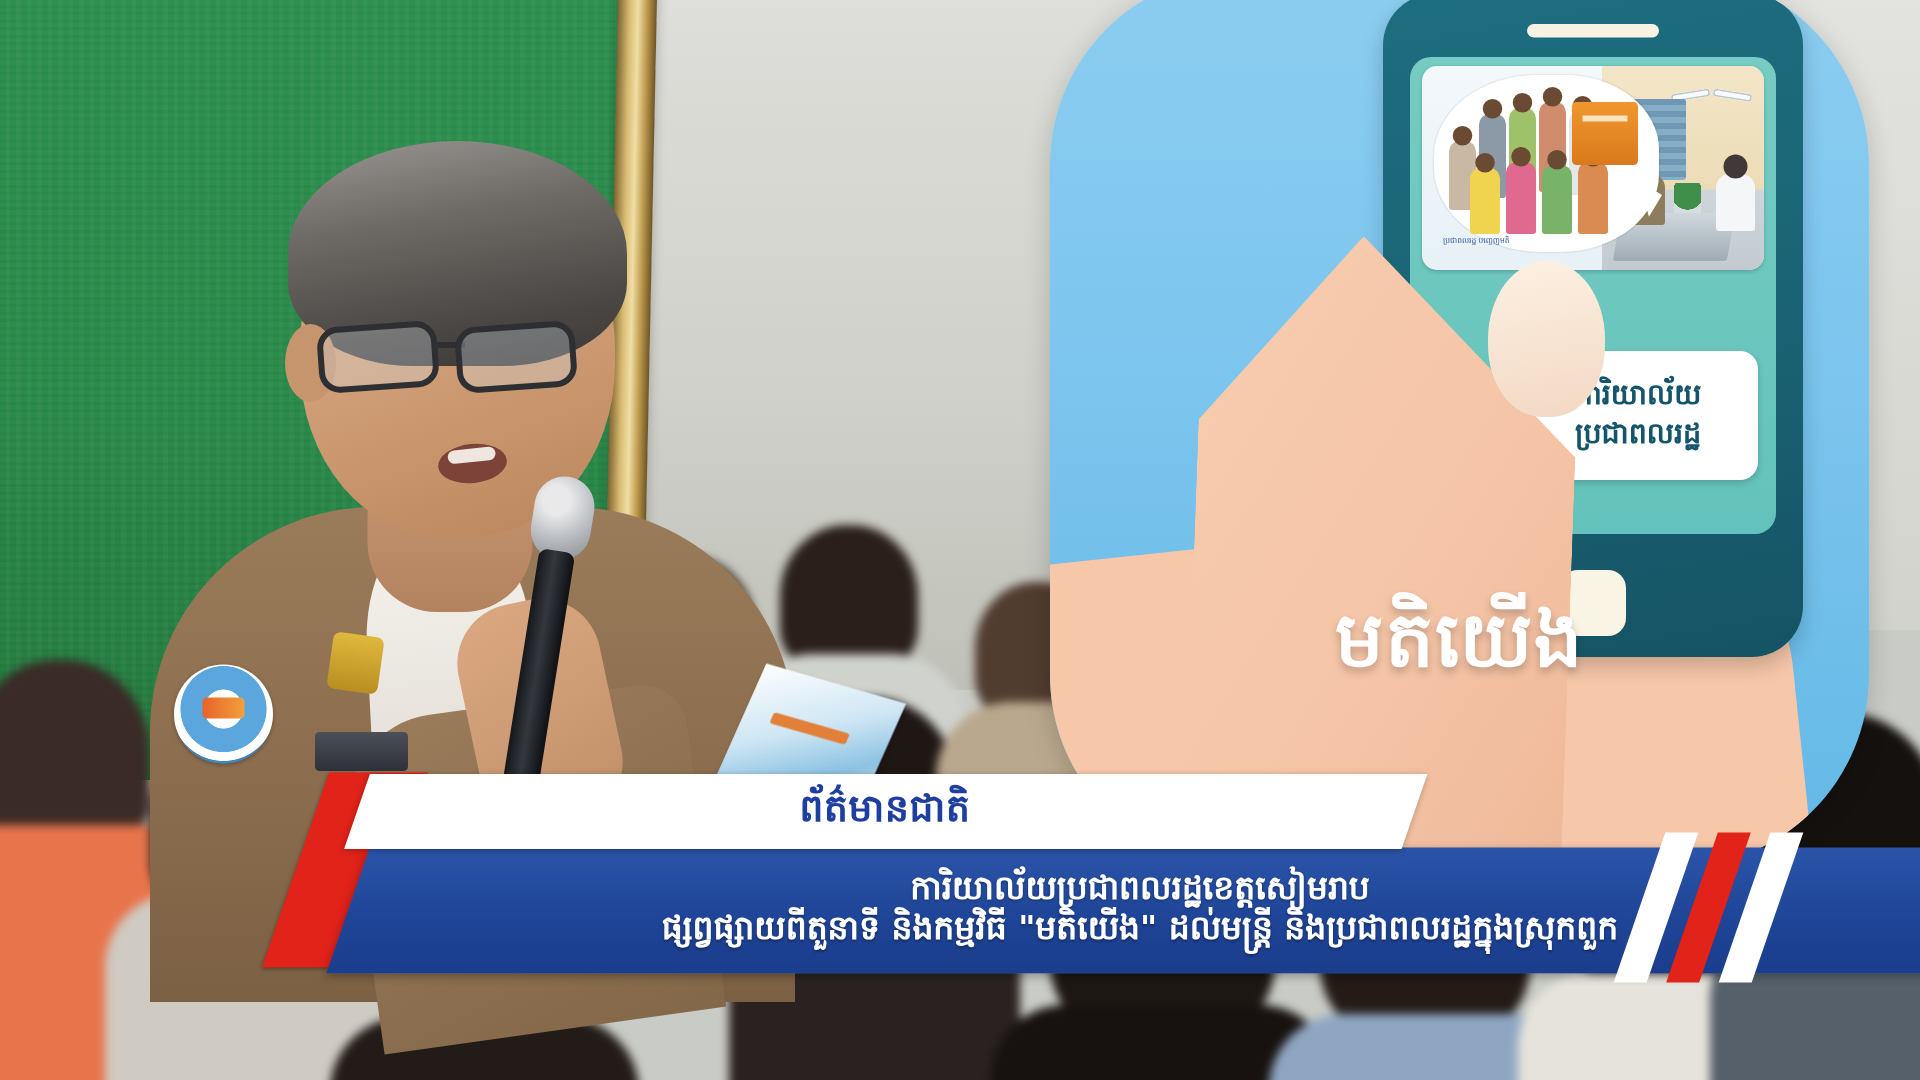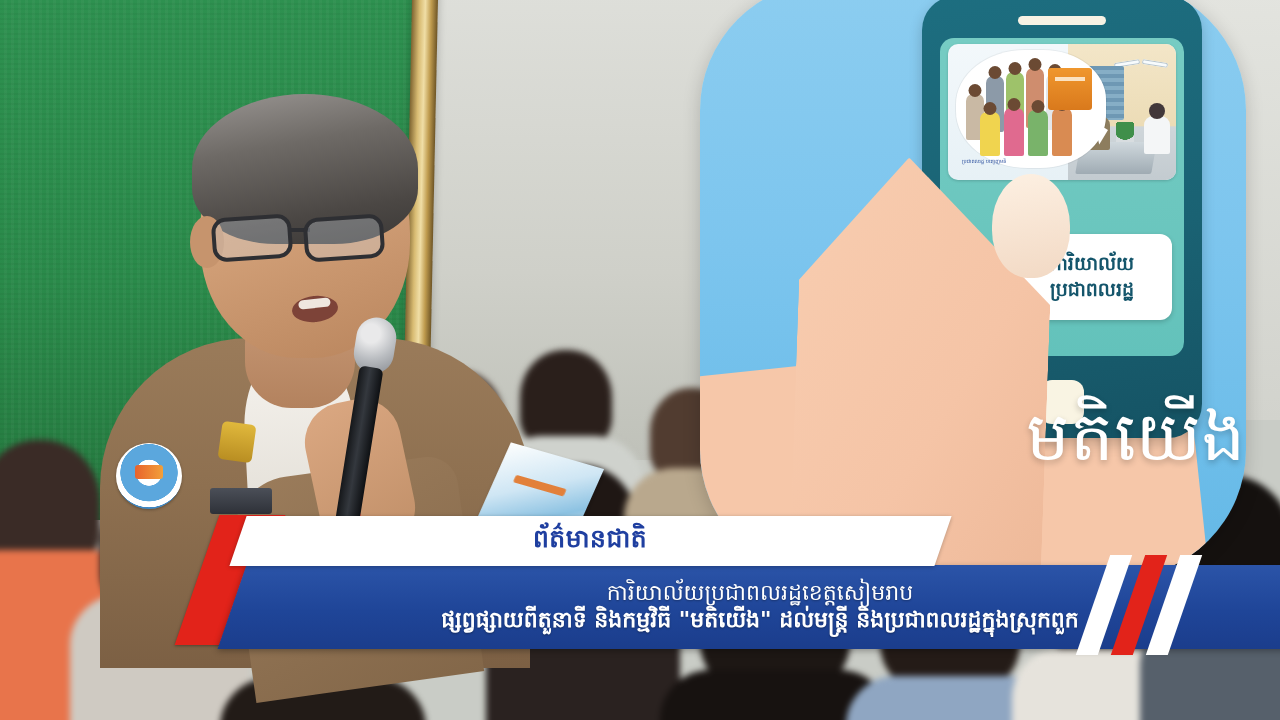"មតិយើង" .logo-title { font-size: 68px -> 51px; font-weight: normal -> bold; text-align: right -> center }
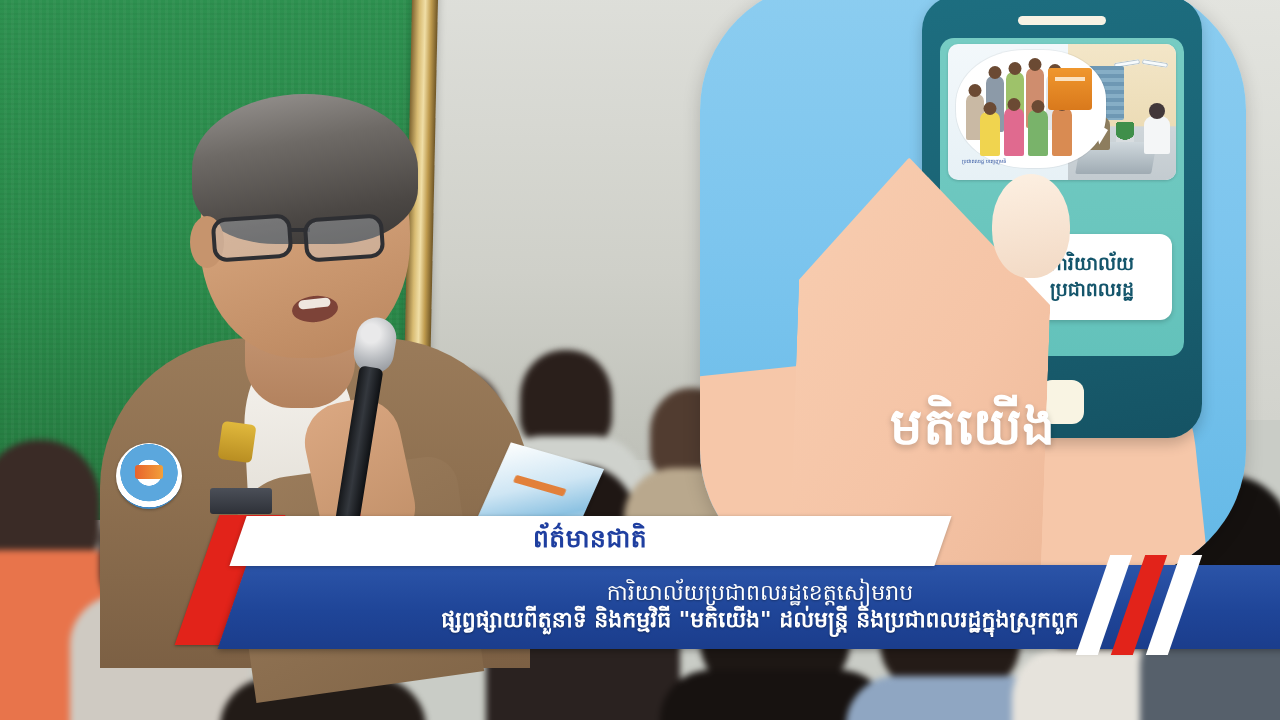"ការិយាល័យប្រជាពលរដ្ឋខេត្តសៀមរាប" .lt-text .l1 { font-weight: normal -> bold }
